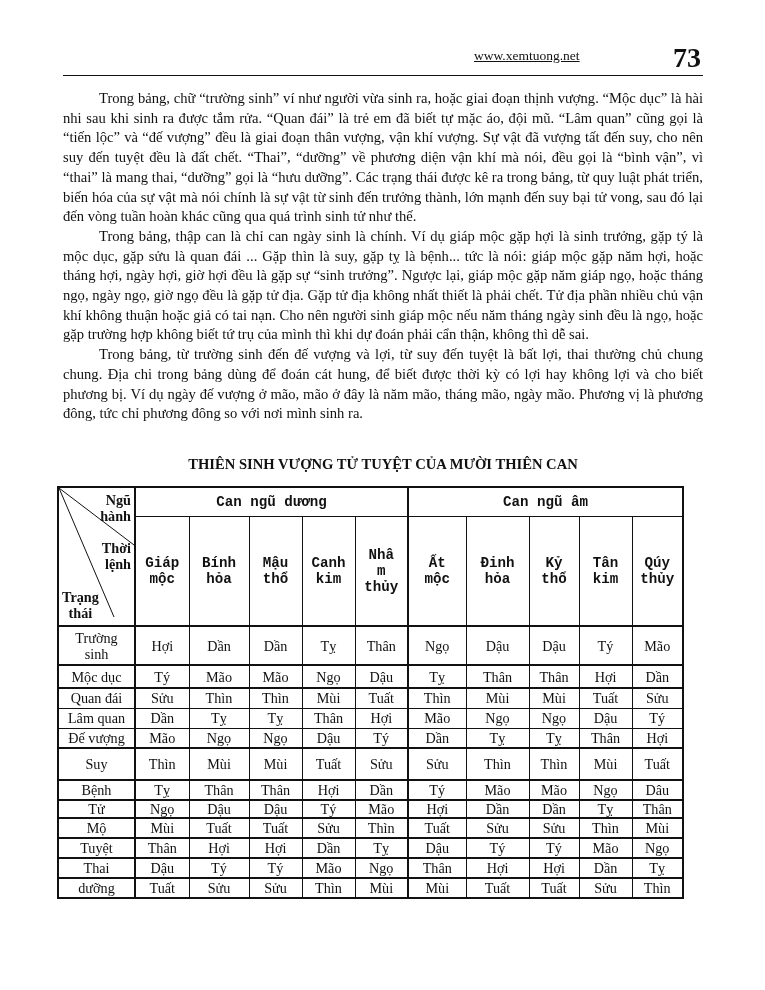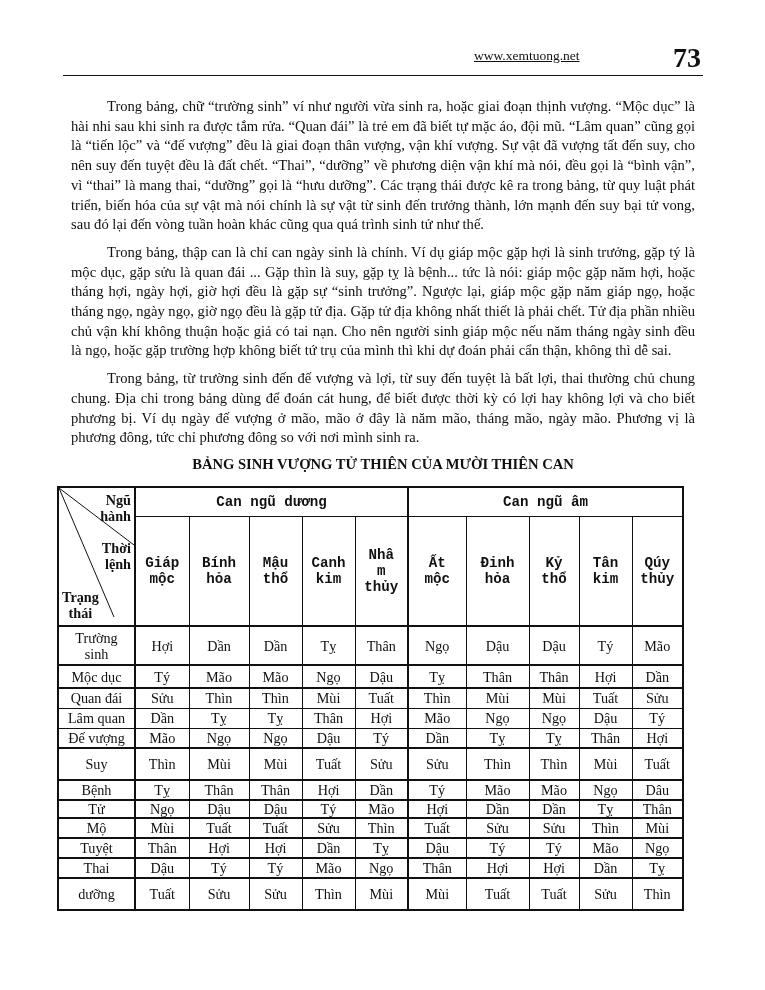"Trong bảng, chữ “trường sinh”" .body-text p { margin: 8px -> 0 }
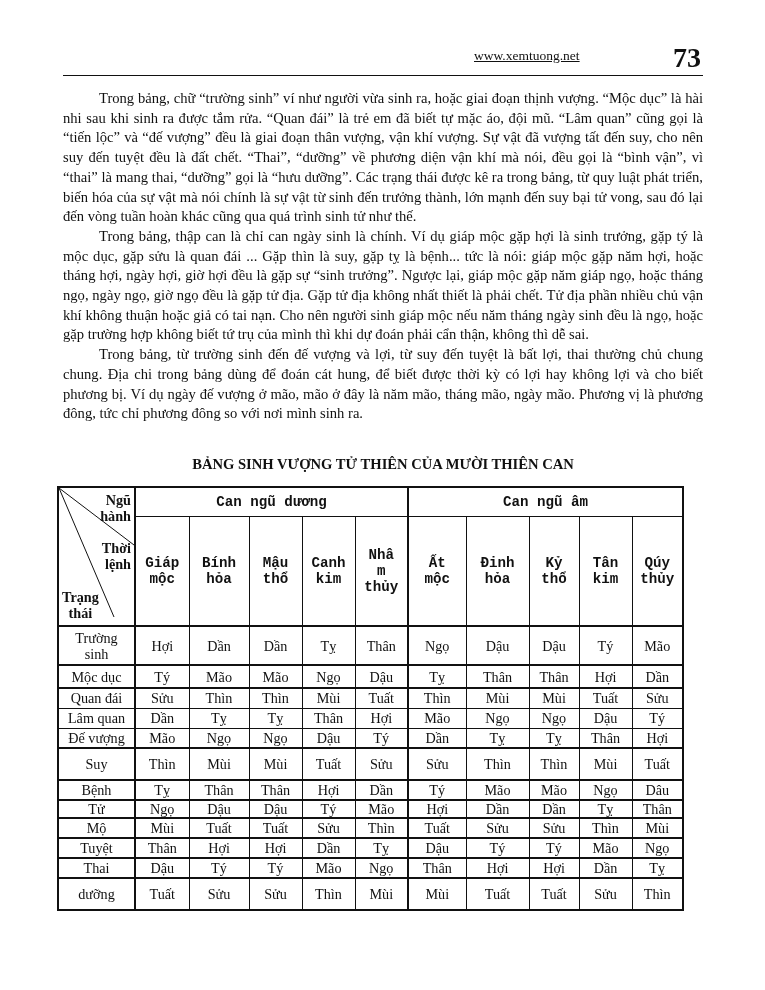"BẢNG SINH VƯỢNG TỬ THIÊN" div.table-title { text: BẢNG SINH VƯỢNG TỬ THIÊN -> THIÊN SINH VƯỢNG TỬ TUYỆT }
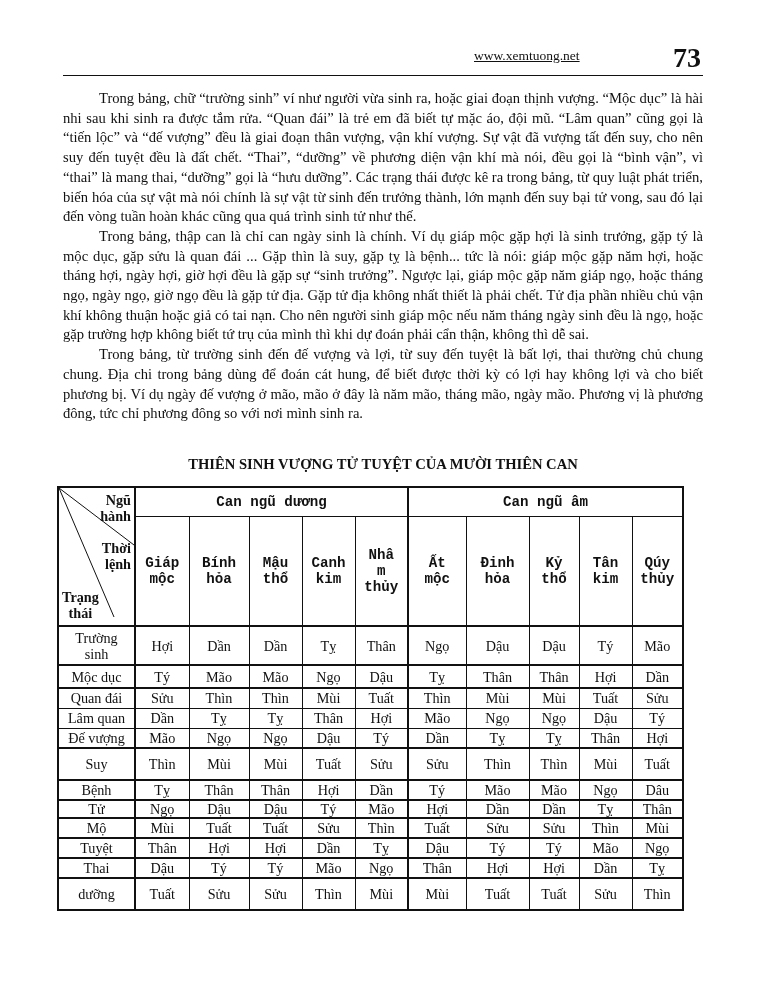"dưỡng" tr.thick-top { height: 32px -> 20px }
